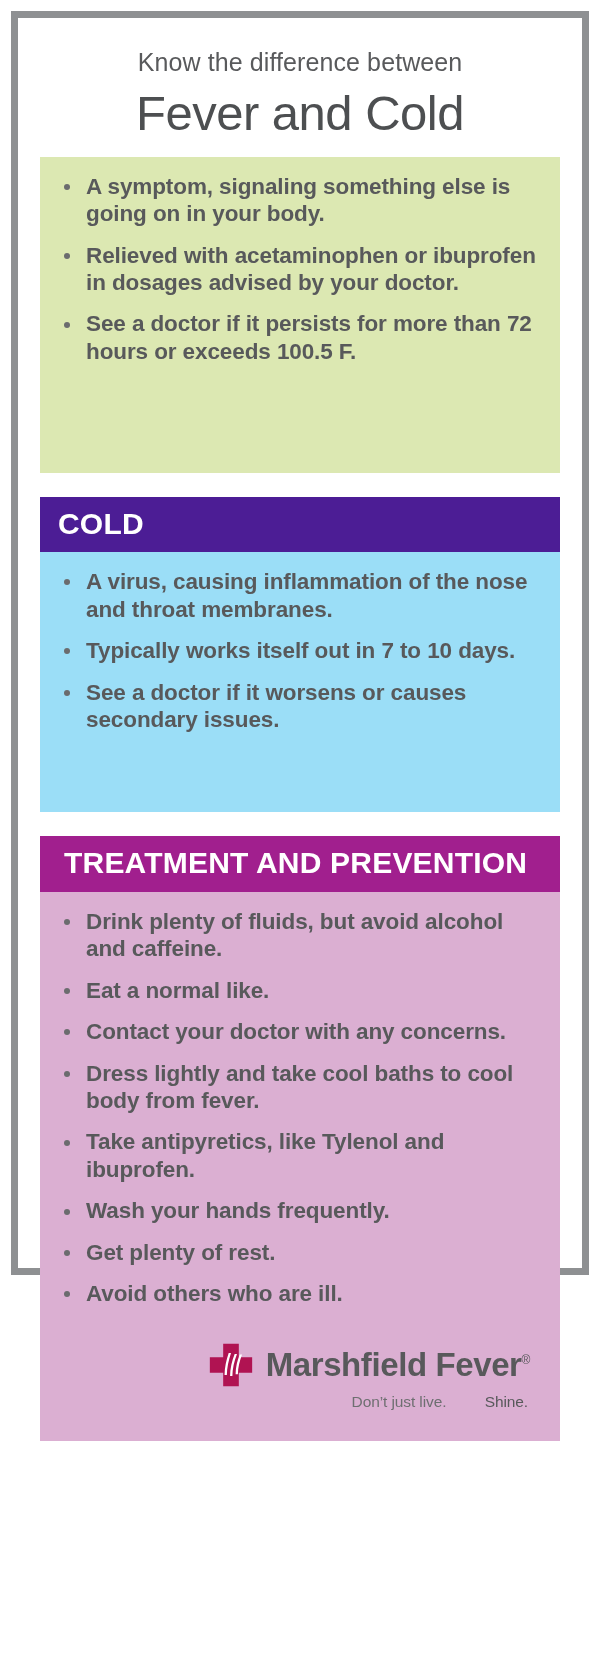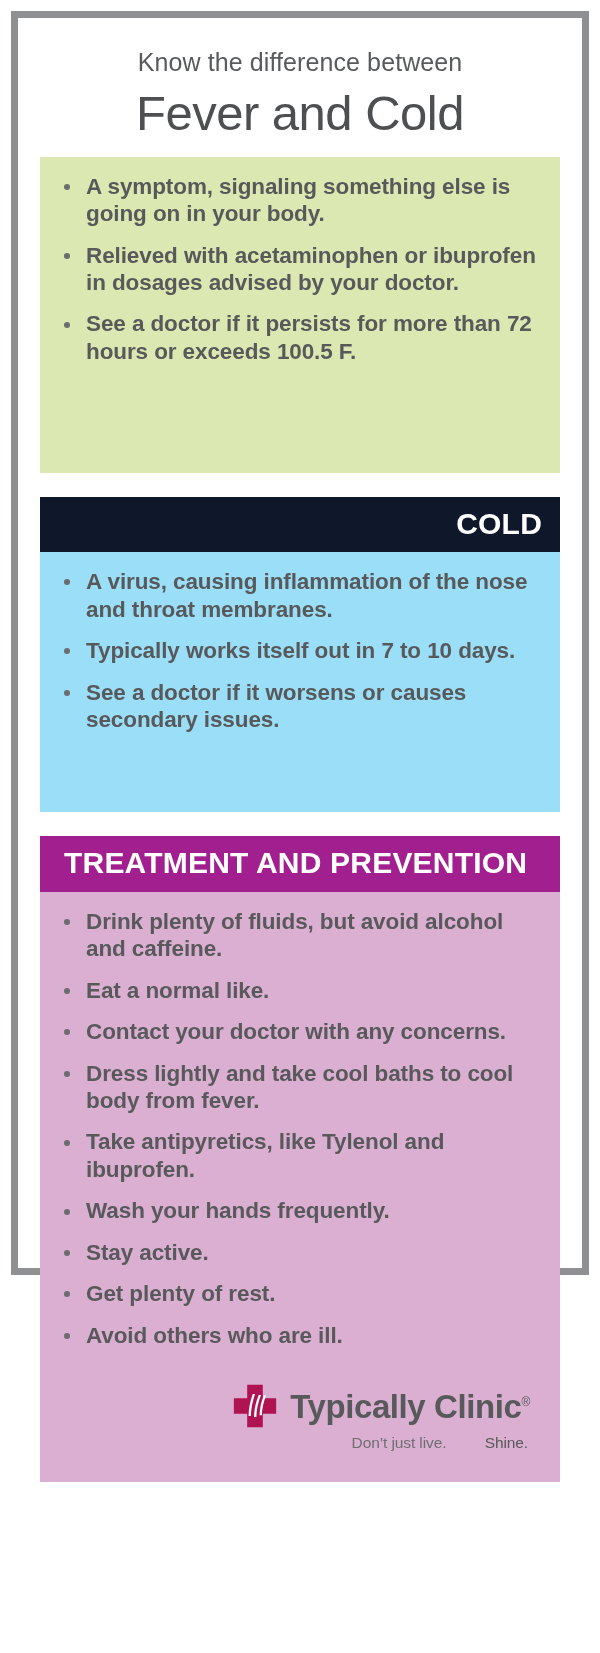"COLD" .cold .sec-header { background: #0f172a -> #4c1d95; text-align: right -> none }
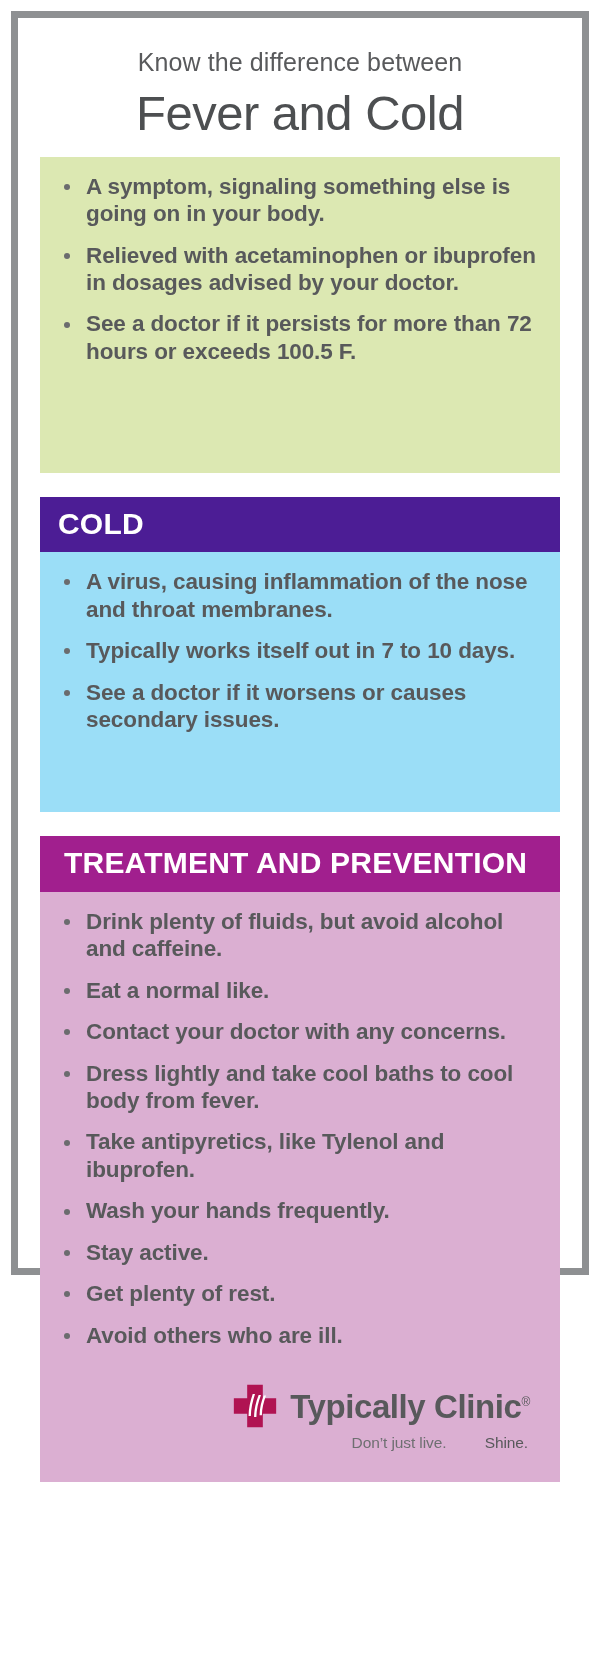"Stay active." li { html: <li><span></span><span>Stay active.</span></li> -> none }
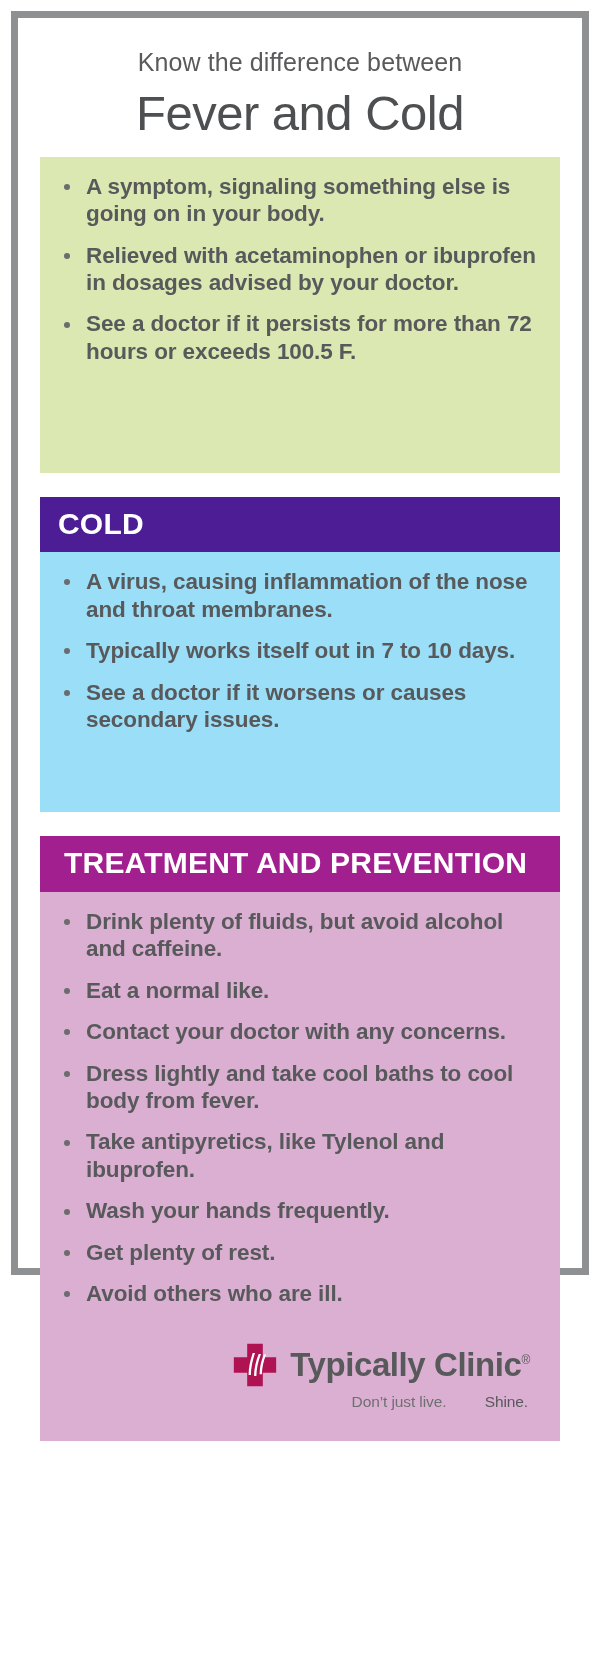"Typically Clinic" span { text: Typically Clinic -> Marshfield Fever }
